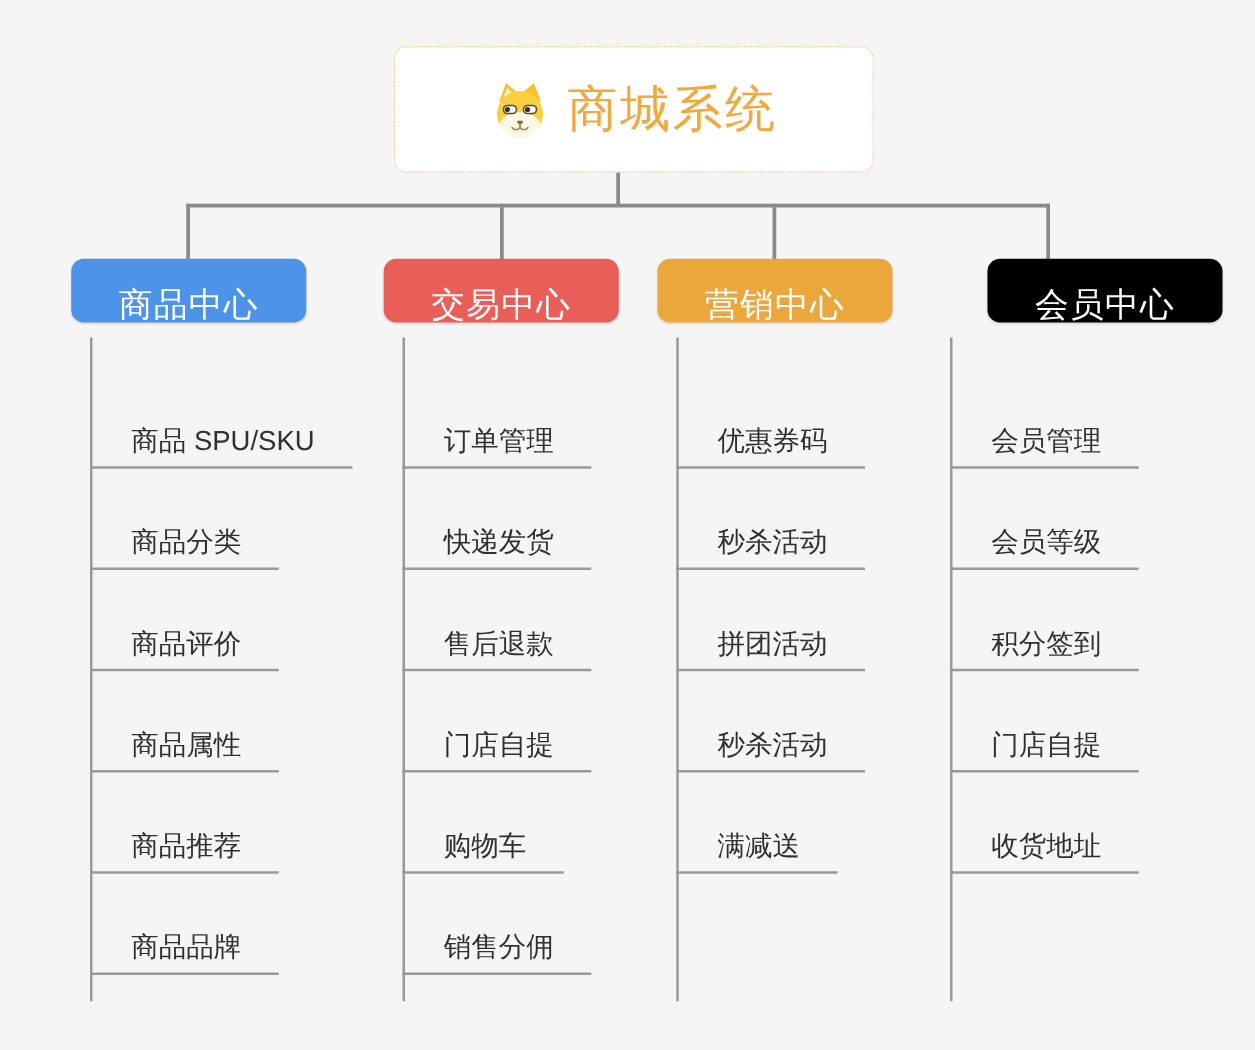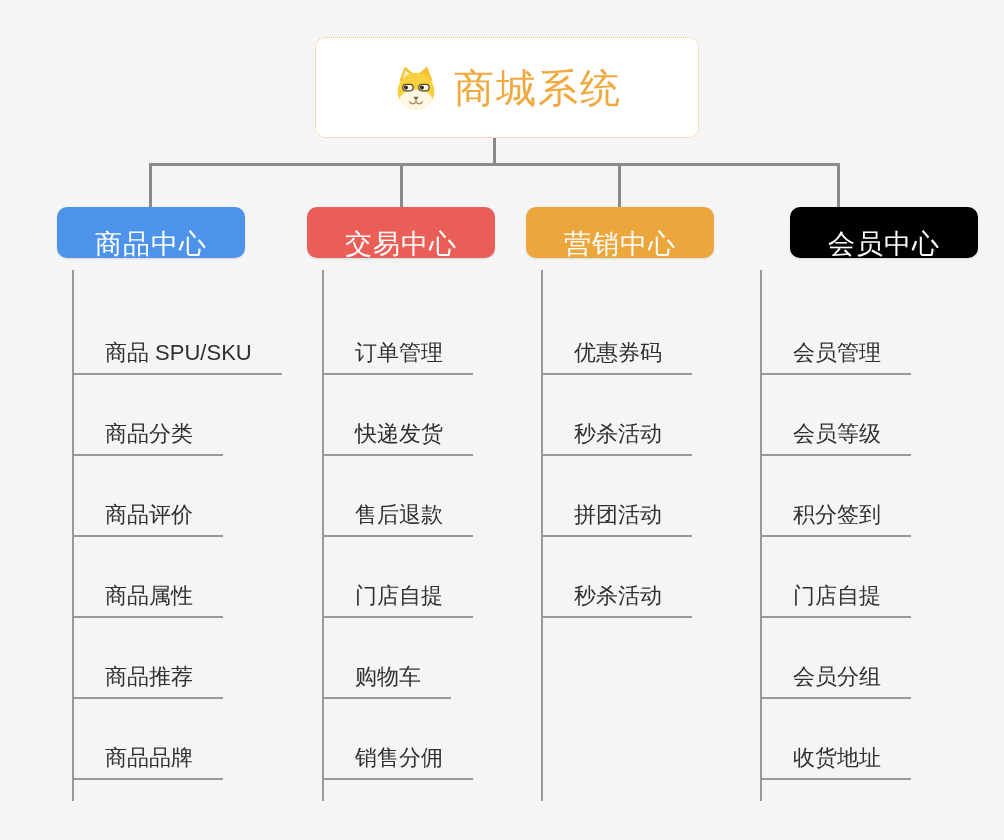"满减送" li.item { html: none -> <li> <span>满减送</span> </li> }
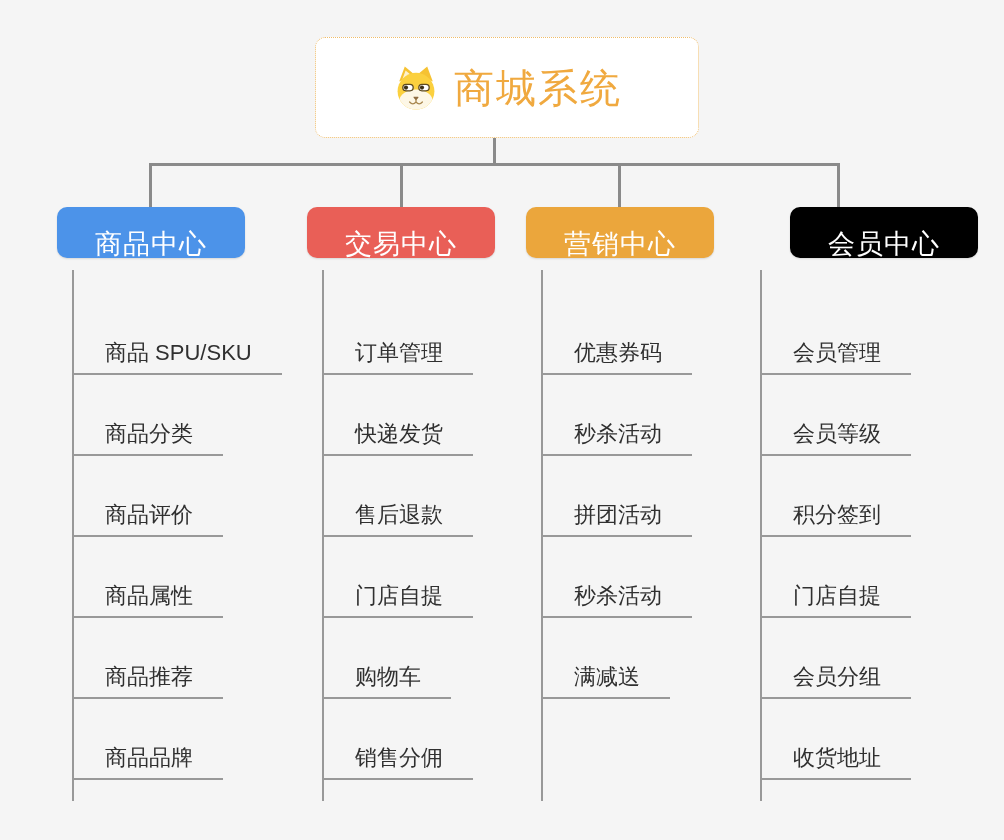"会员分组" li.item { html: <li> <span>会员分组</span> </li> -> none }
